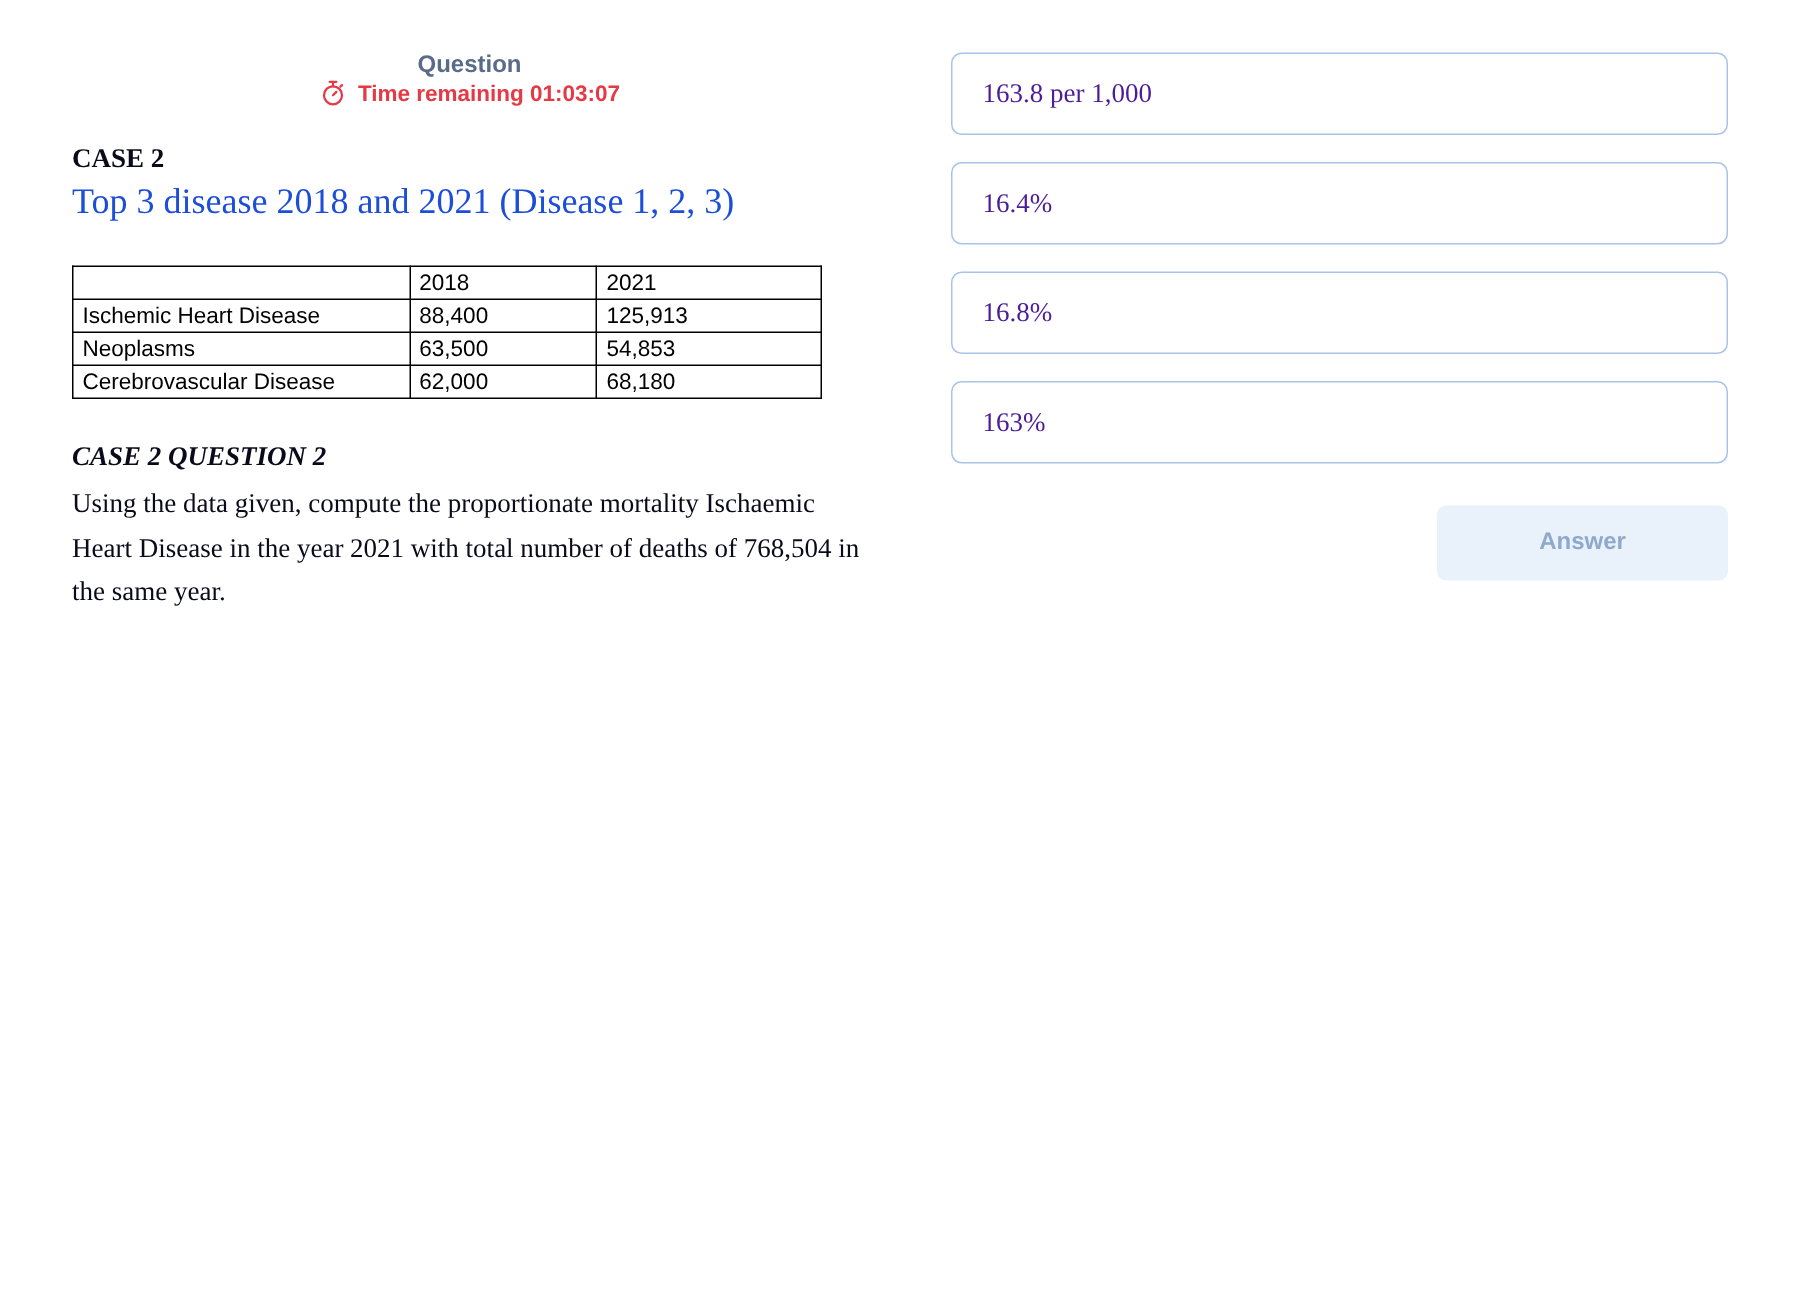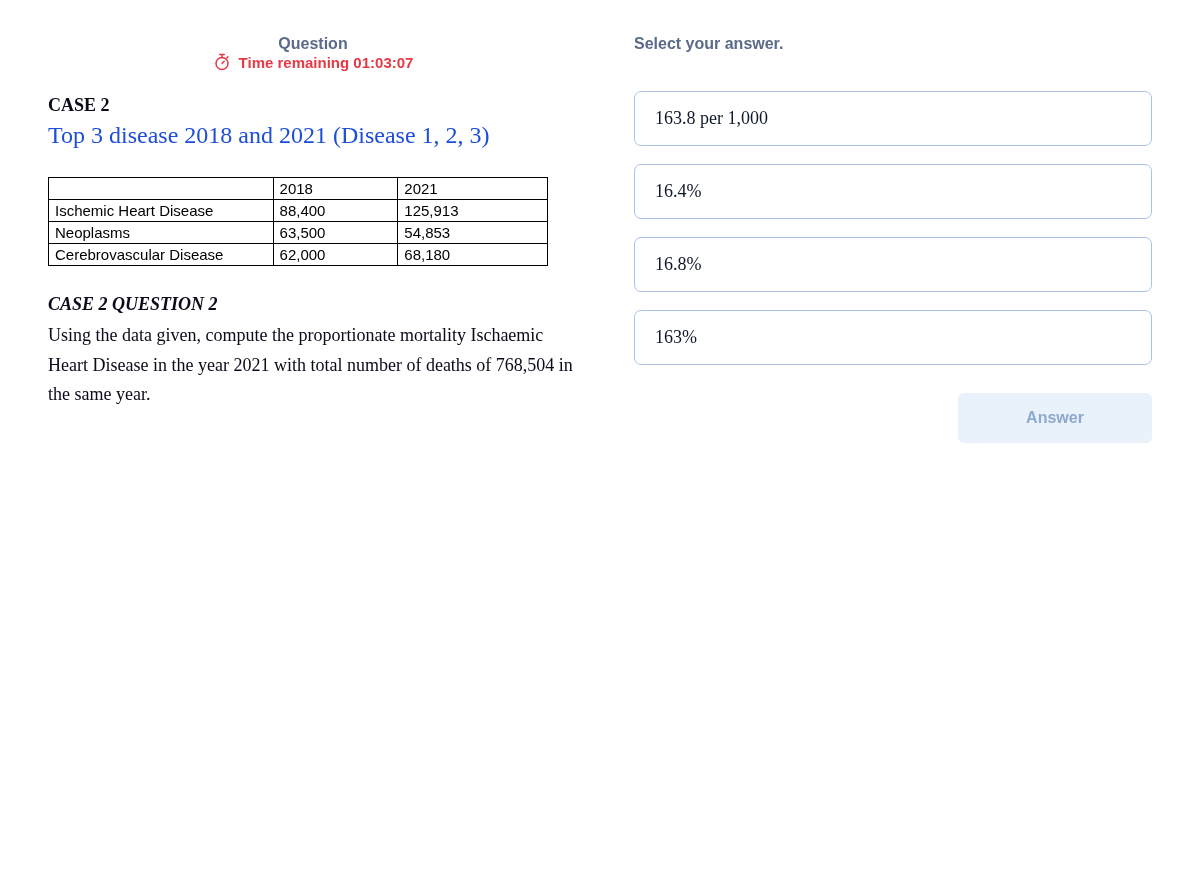"Select your answer." div.select-label { html: <div>Select your answer.</div> -> none }
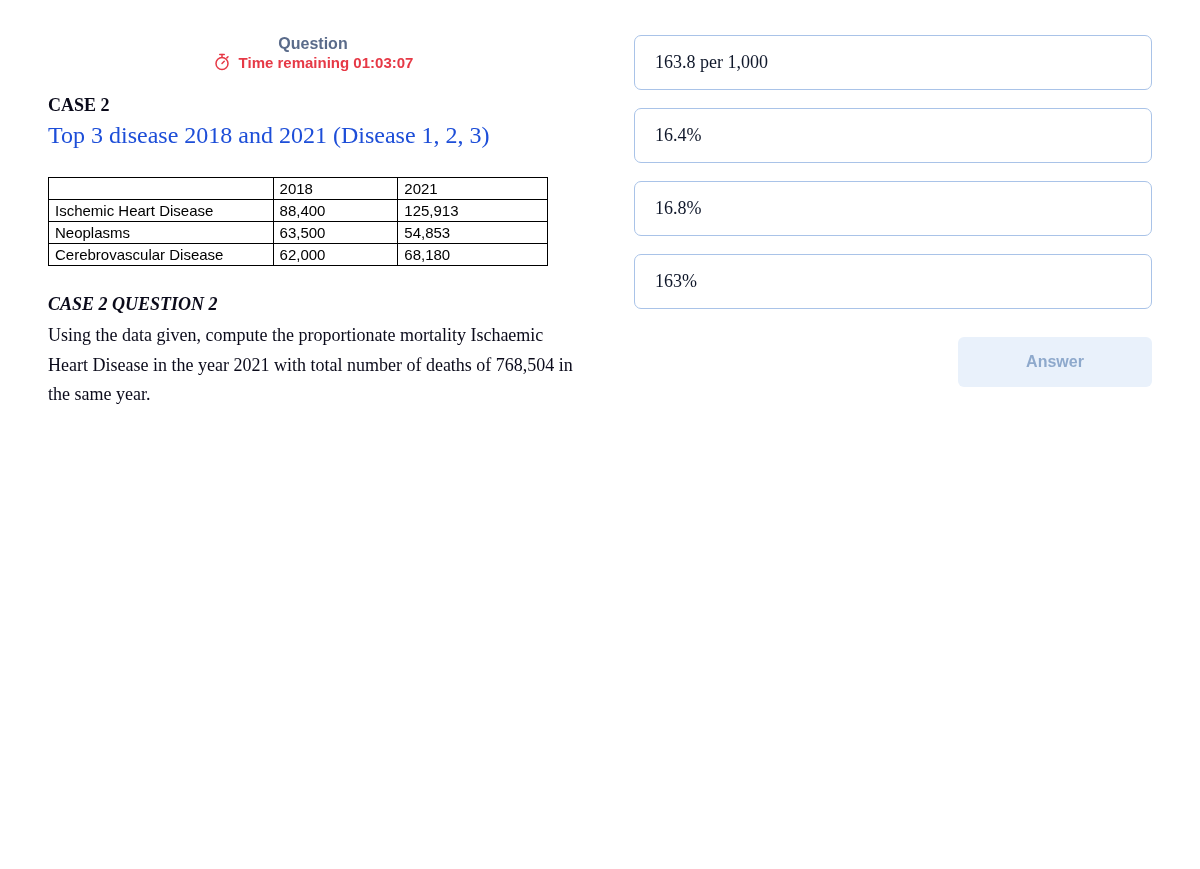"163.8 per 1,000" .answer-option { color: #0f172a -> #4c1d95 }
